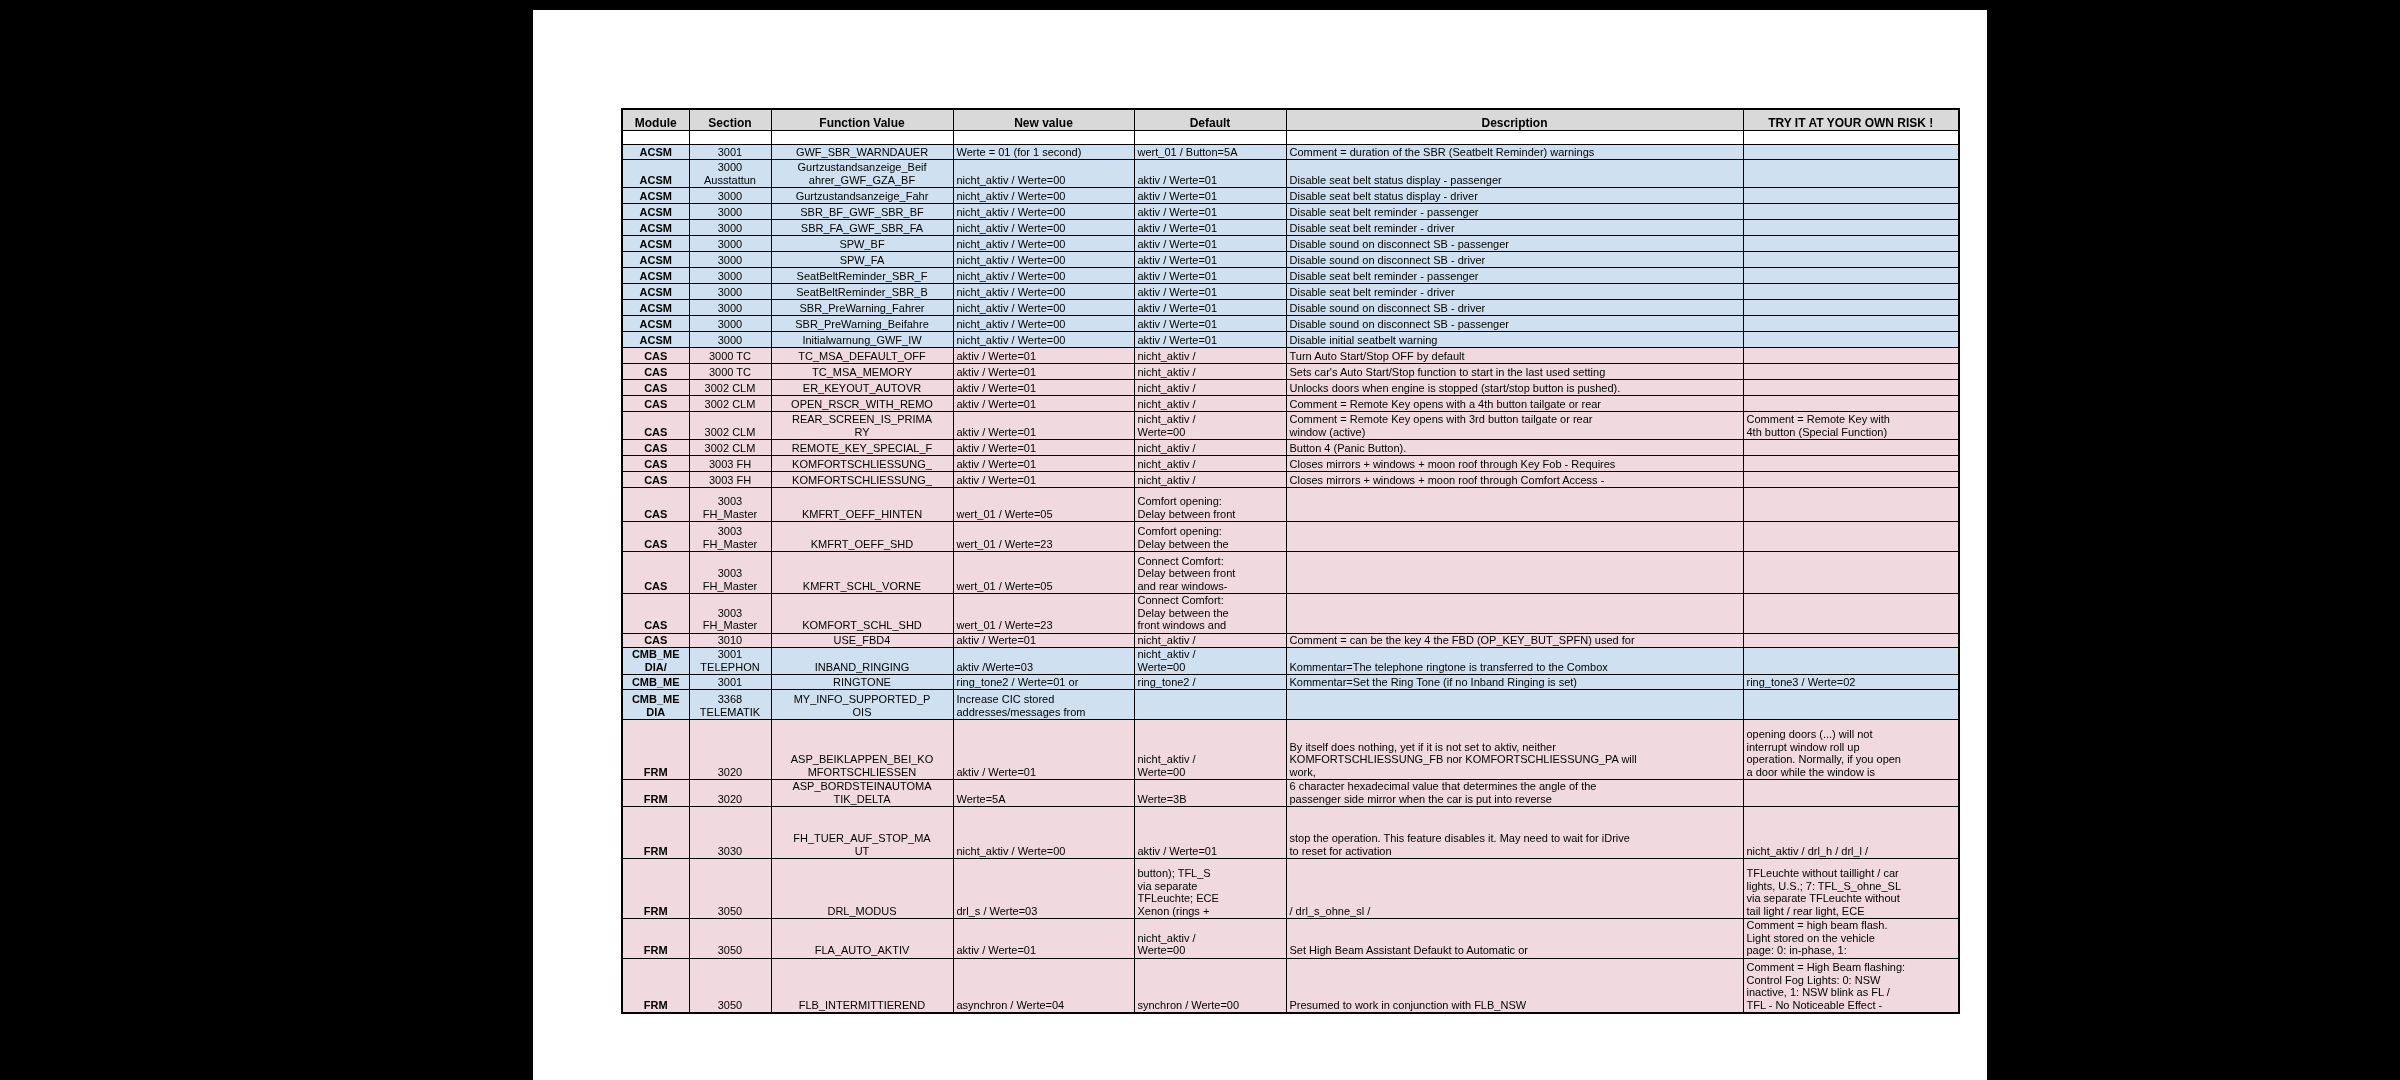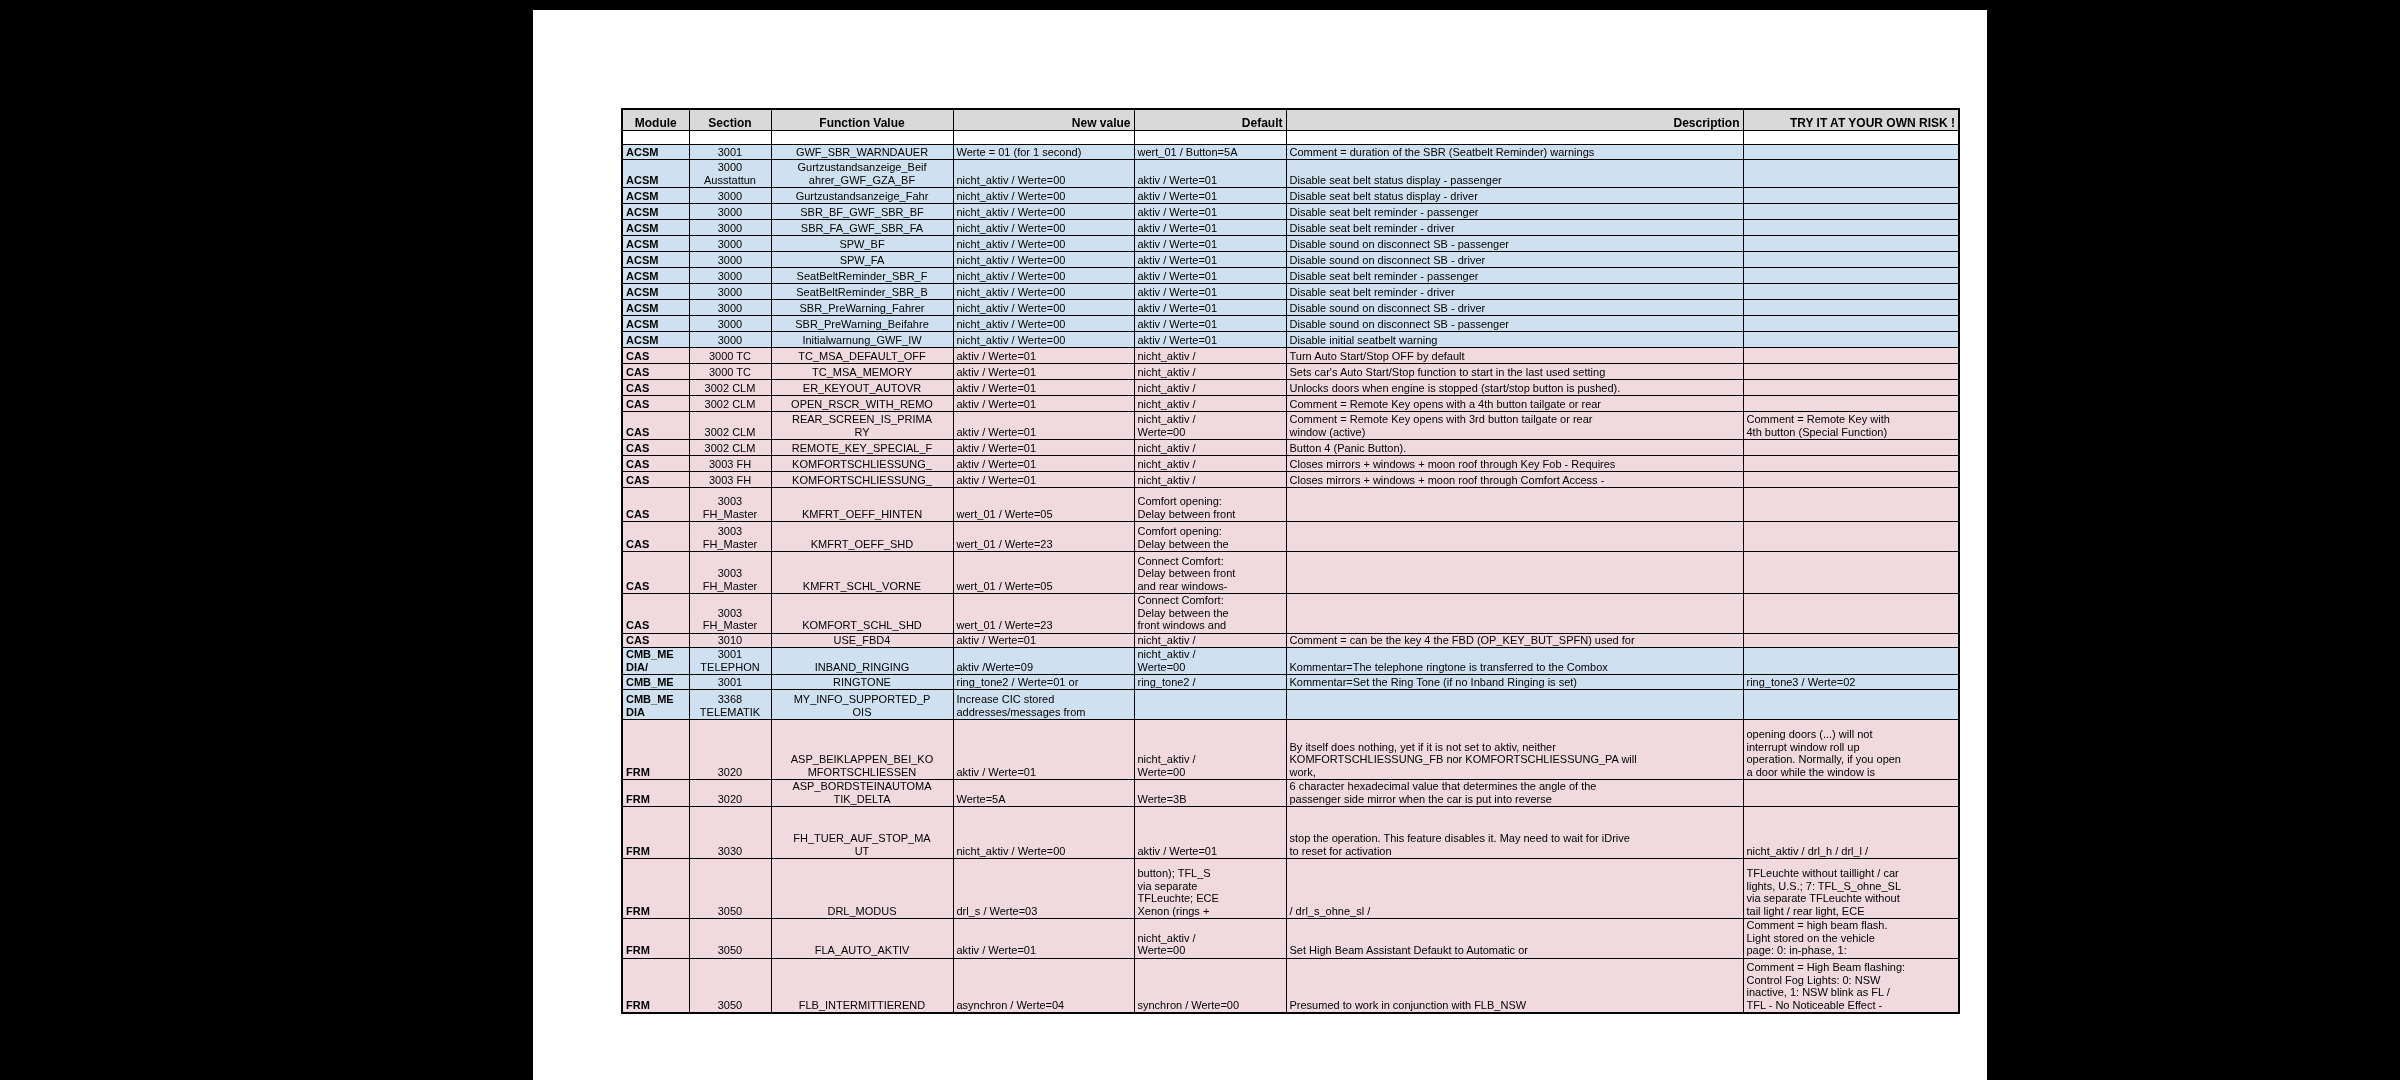"New value" thead th { text-align: right -> center }
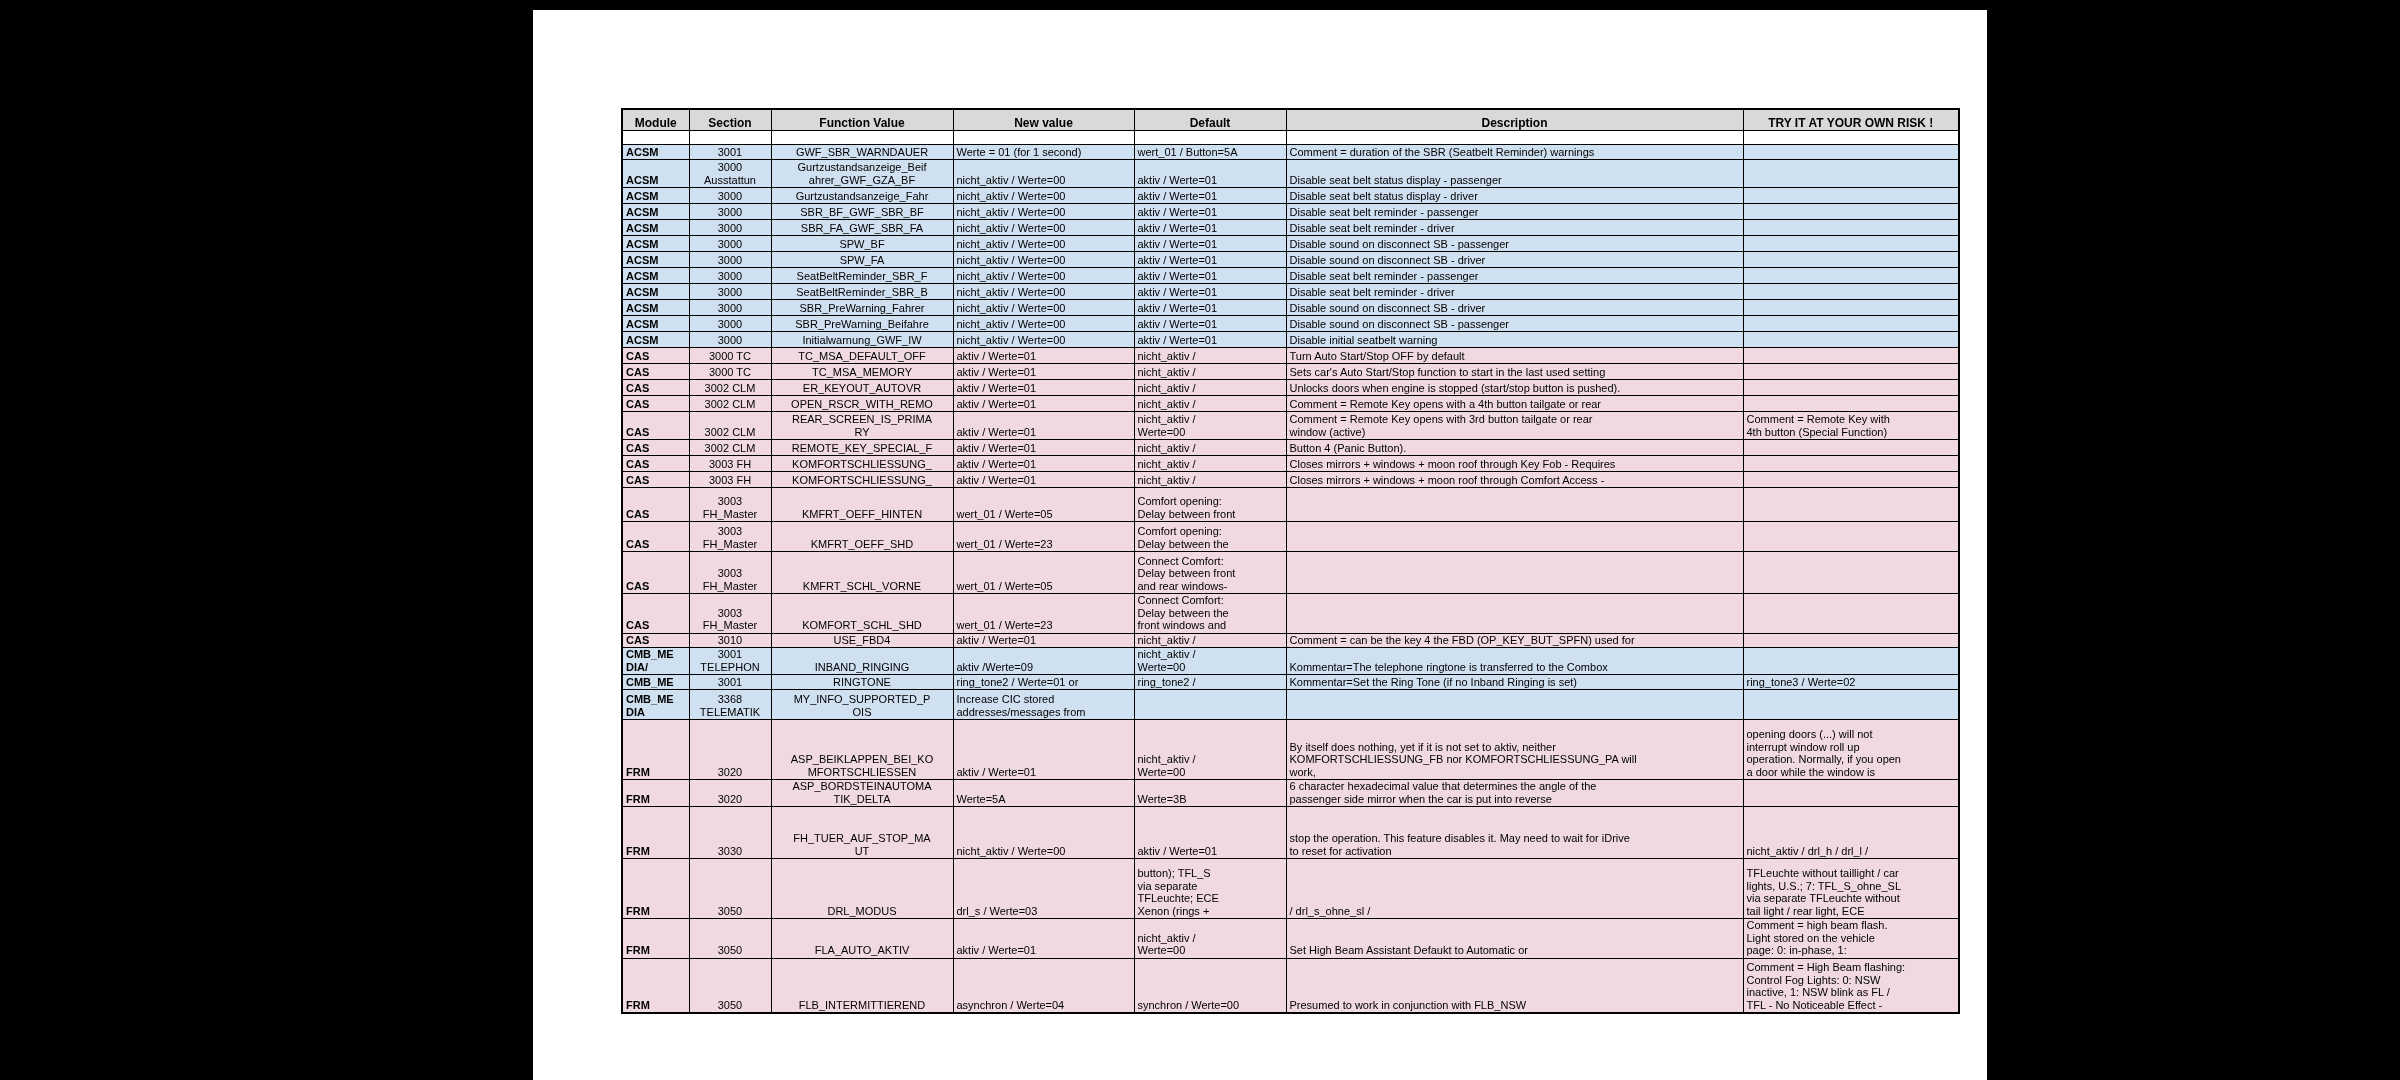"ACSM" td.col0 { text-align: left -> center }
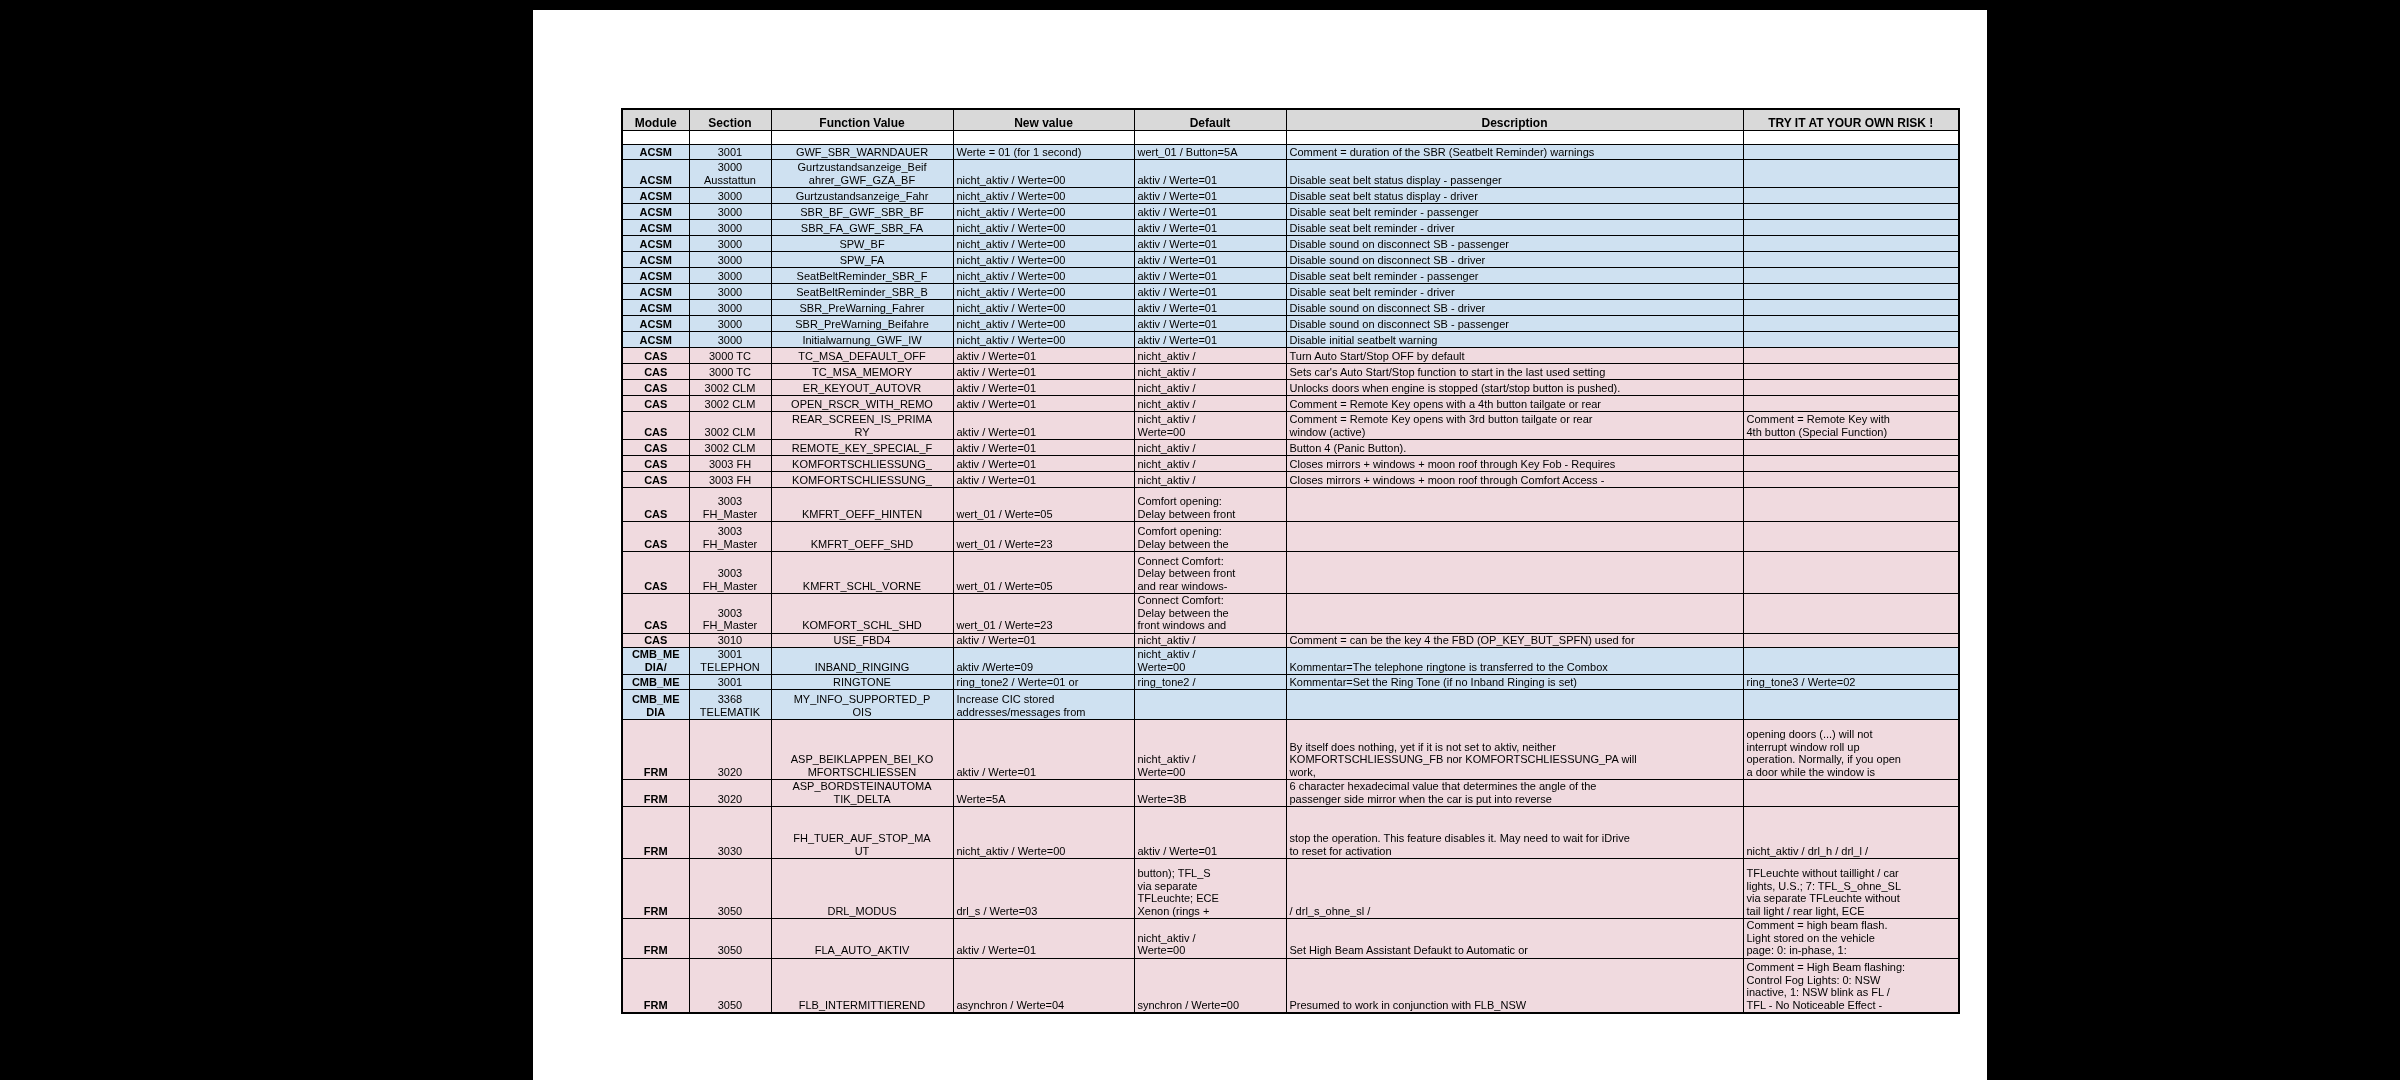"aktiv /Werte=09" td.col3 { text: 09 -> 03 }
